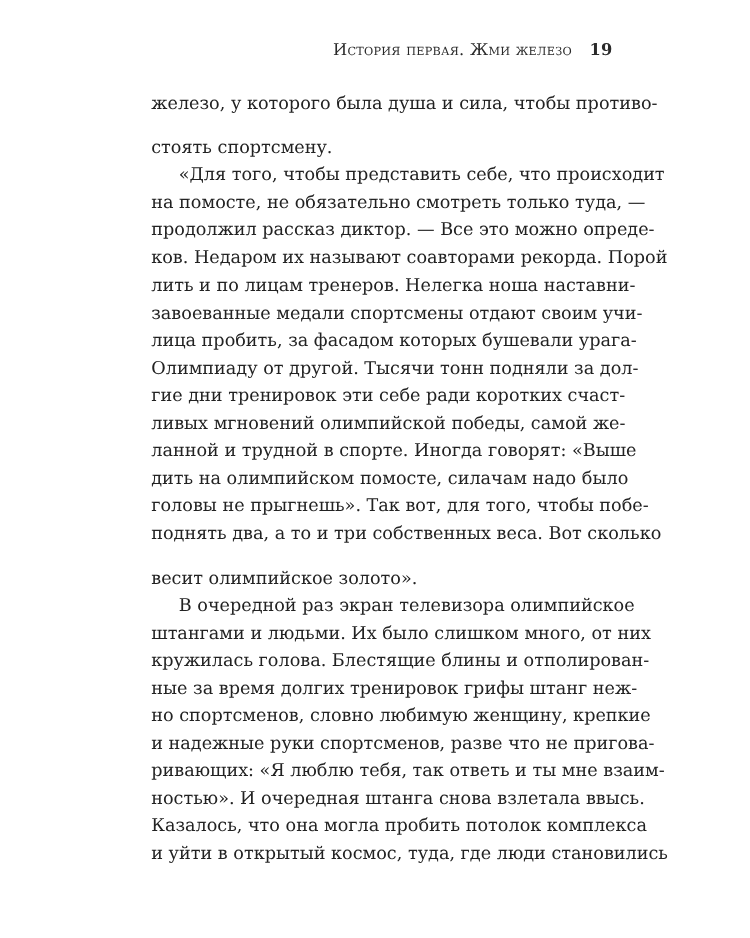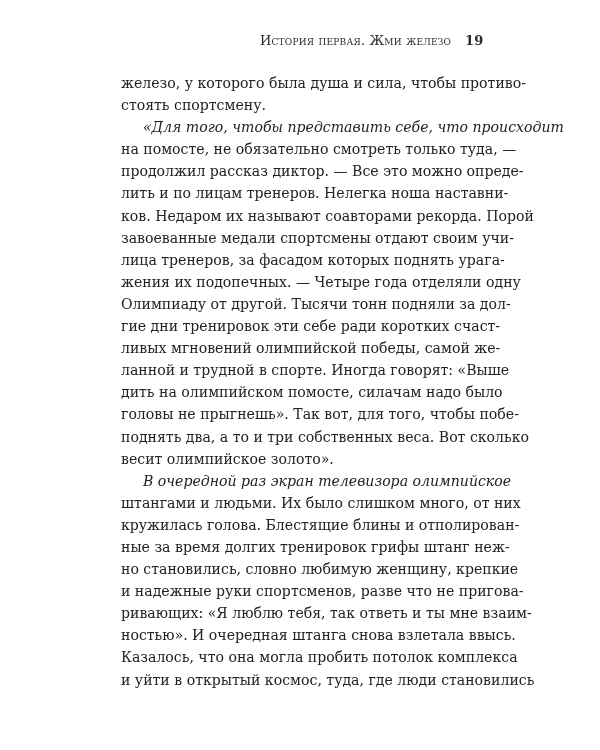"История первая. Жми железо 19" .running-head { text-align: none -> right }
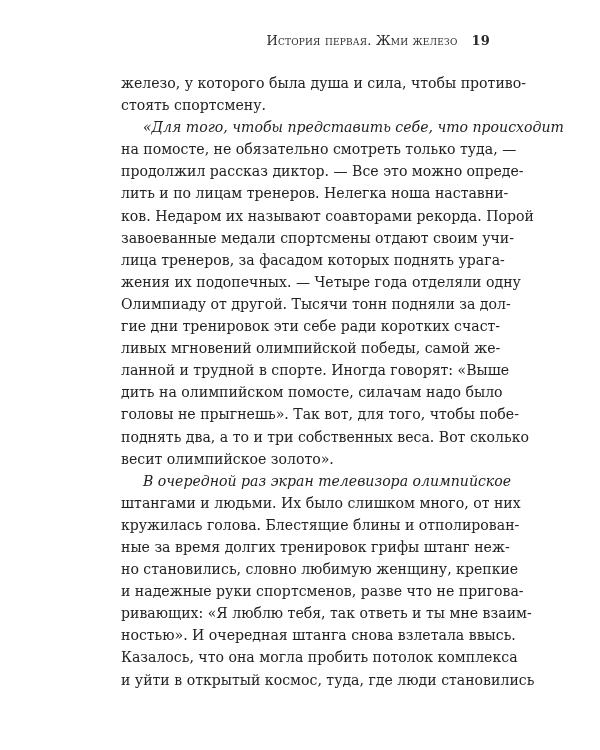"стоять спортсмену." .line.last { margin-top: none -> 13px }
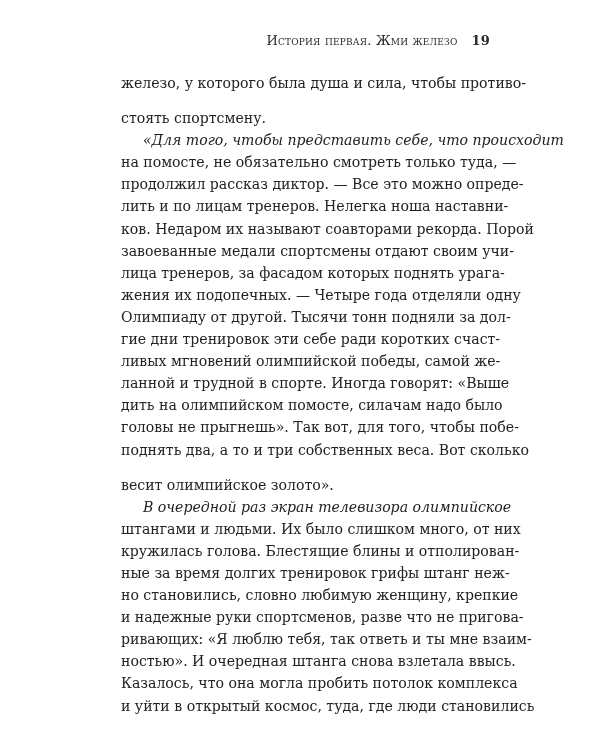"«Для того, чтобы представить себе," .line.indent { font-style: italic -> none }
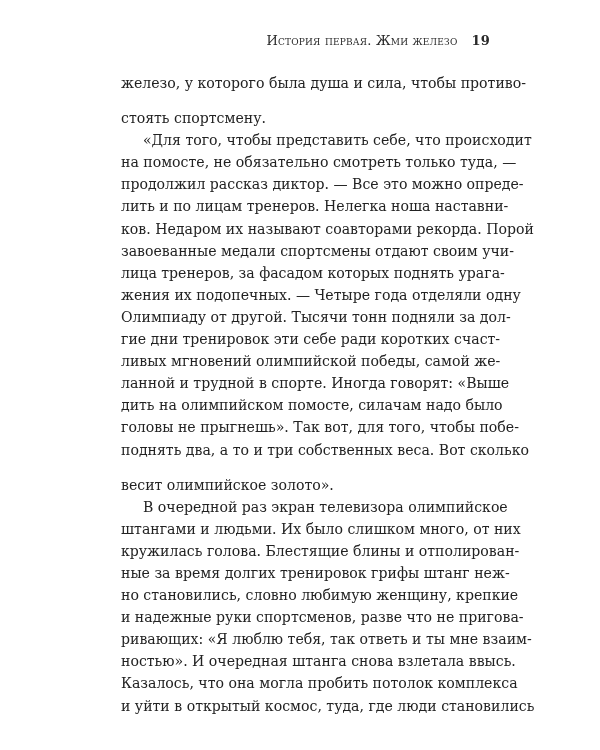"лить и по лицам тренеров." span.line { order: before "ков. Недаром их называют соавторами" -> after "ков. Недаром их называют соавторами" }
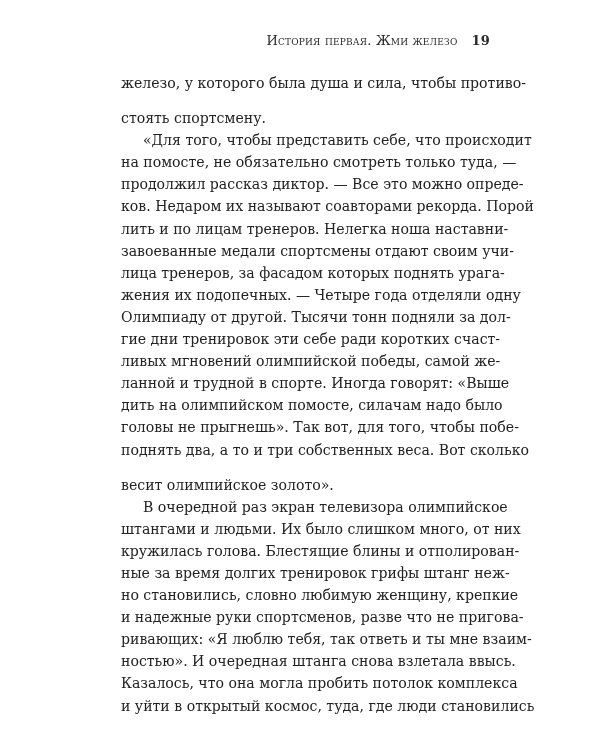"лица тренеров, за фасадом которых" span.line { text: тренеров, за фасадом которых поднять -> пробить, за фасадом которых бушевали }
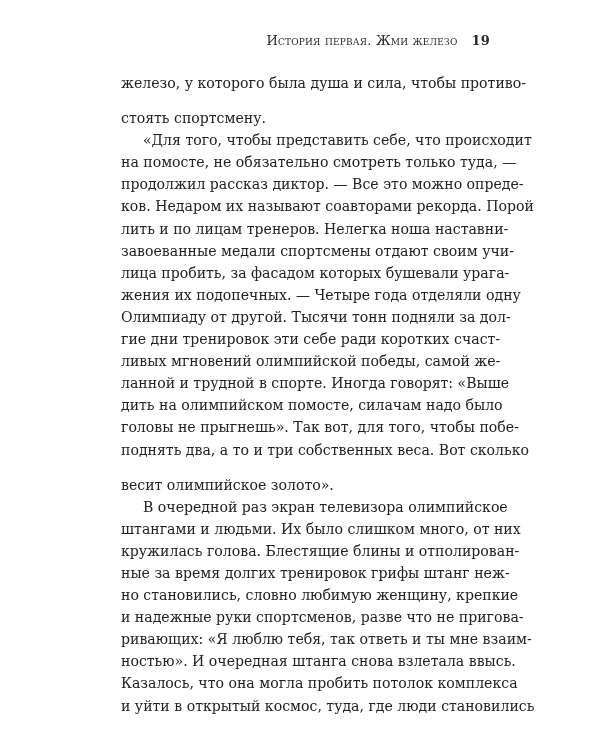"жения их подопечных. — Четыре" span.line { html: <span>жения их подопечных. — Четыре года отделяли одну</span> -> none }
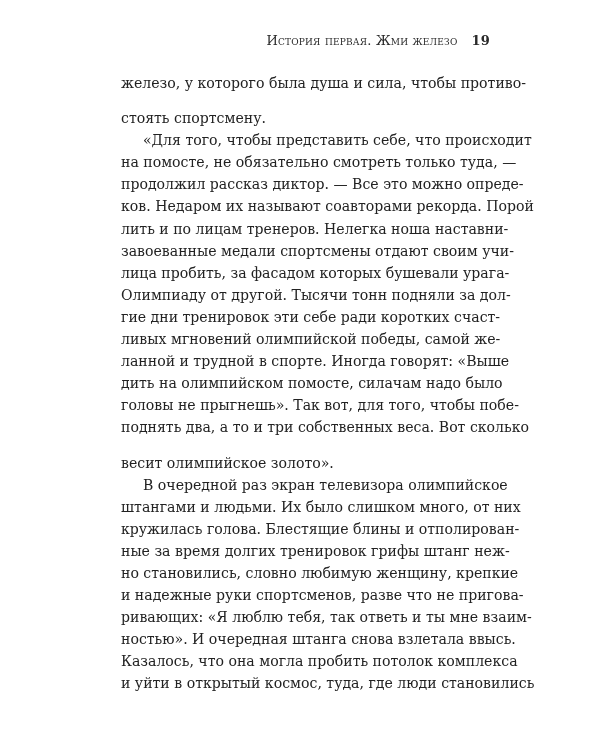"но становились, словно любимую женщину," span.line { text: становились -> спортсменов }
